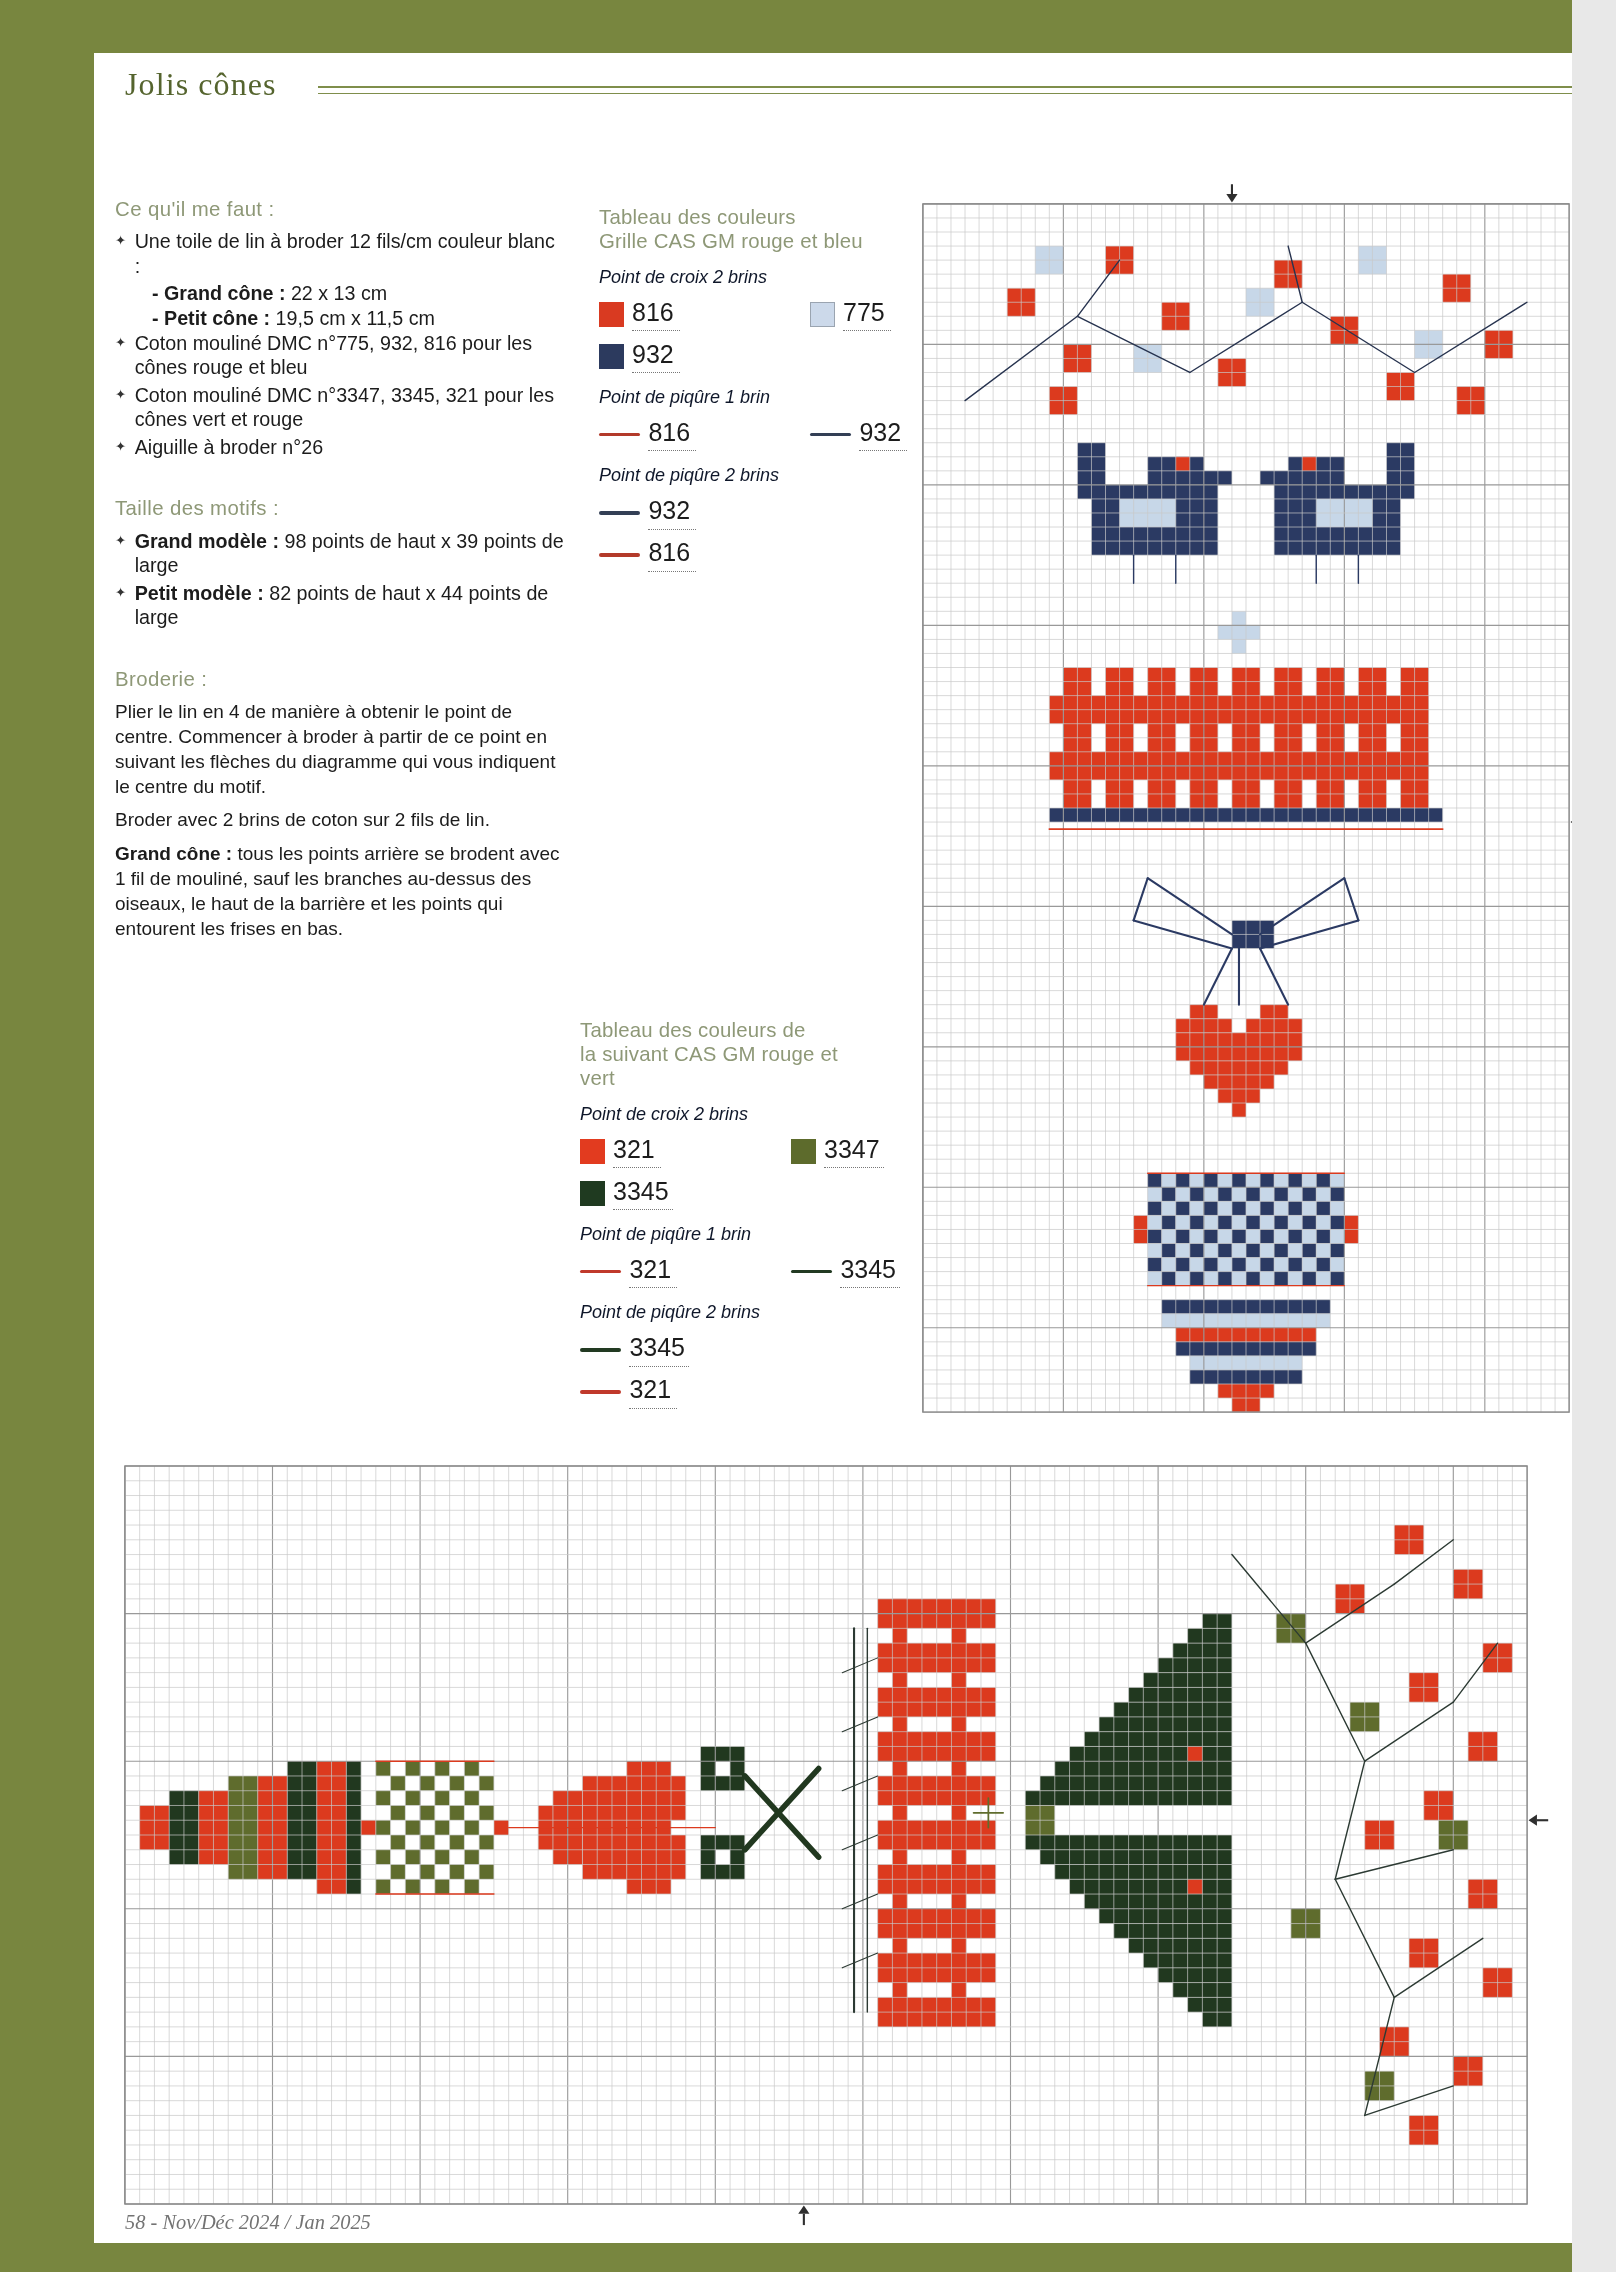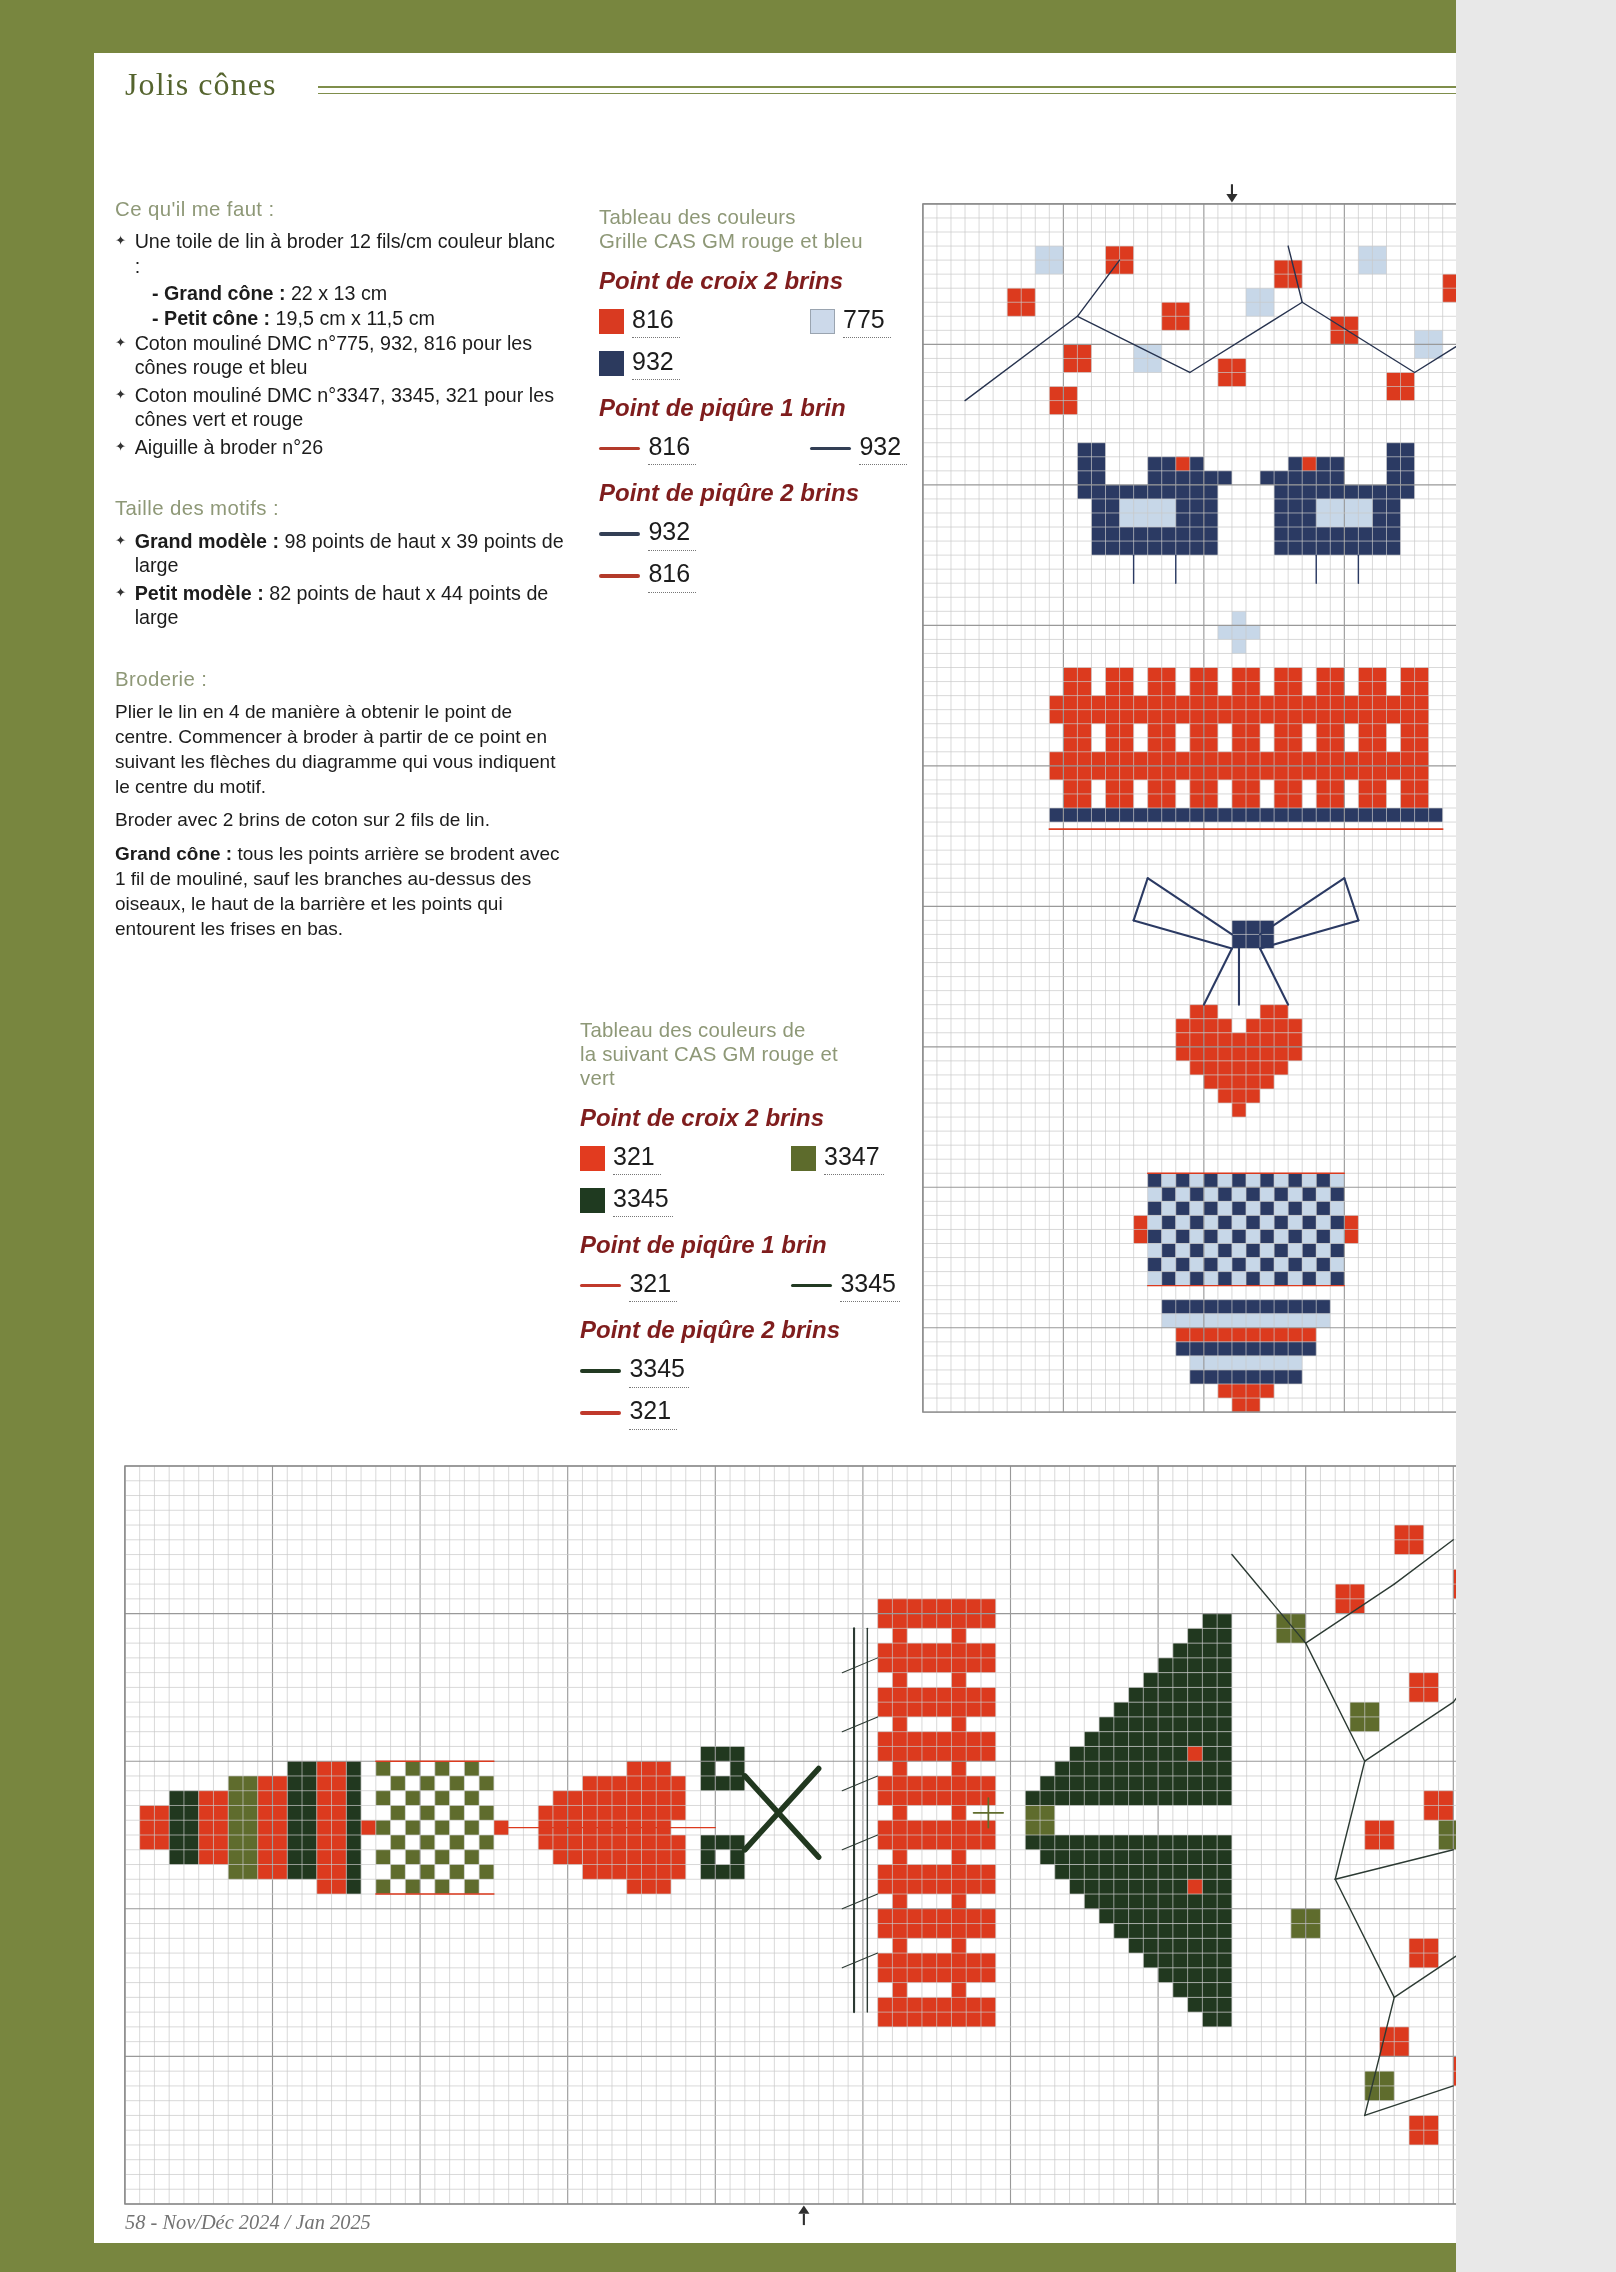"Jolis cônes" #page { width: 1456px -> 1572px }
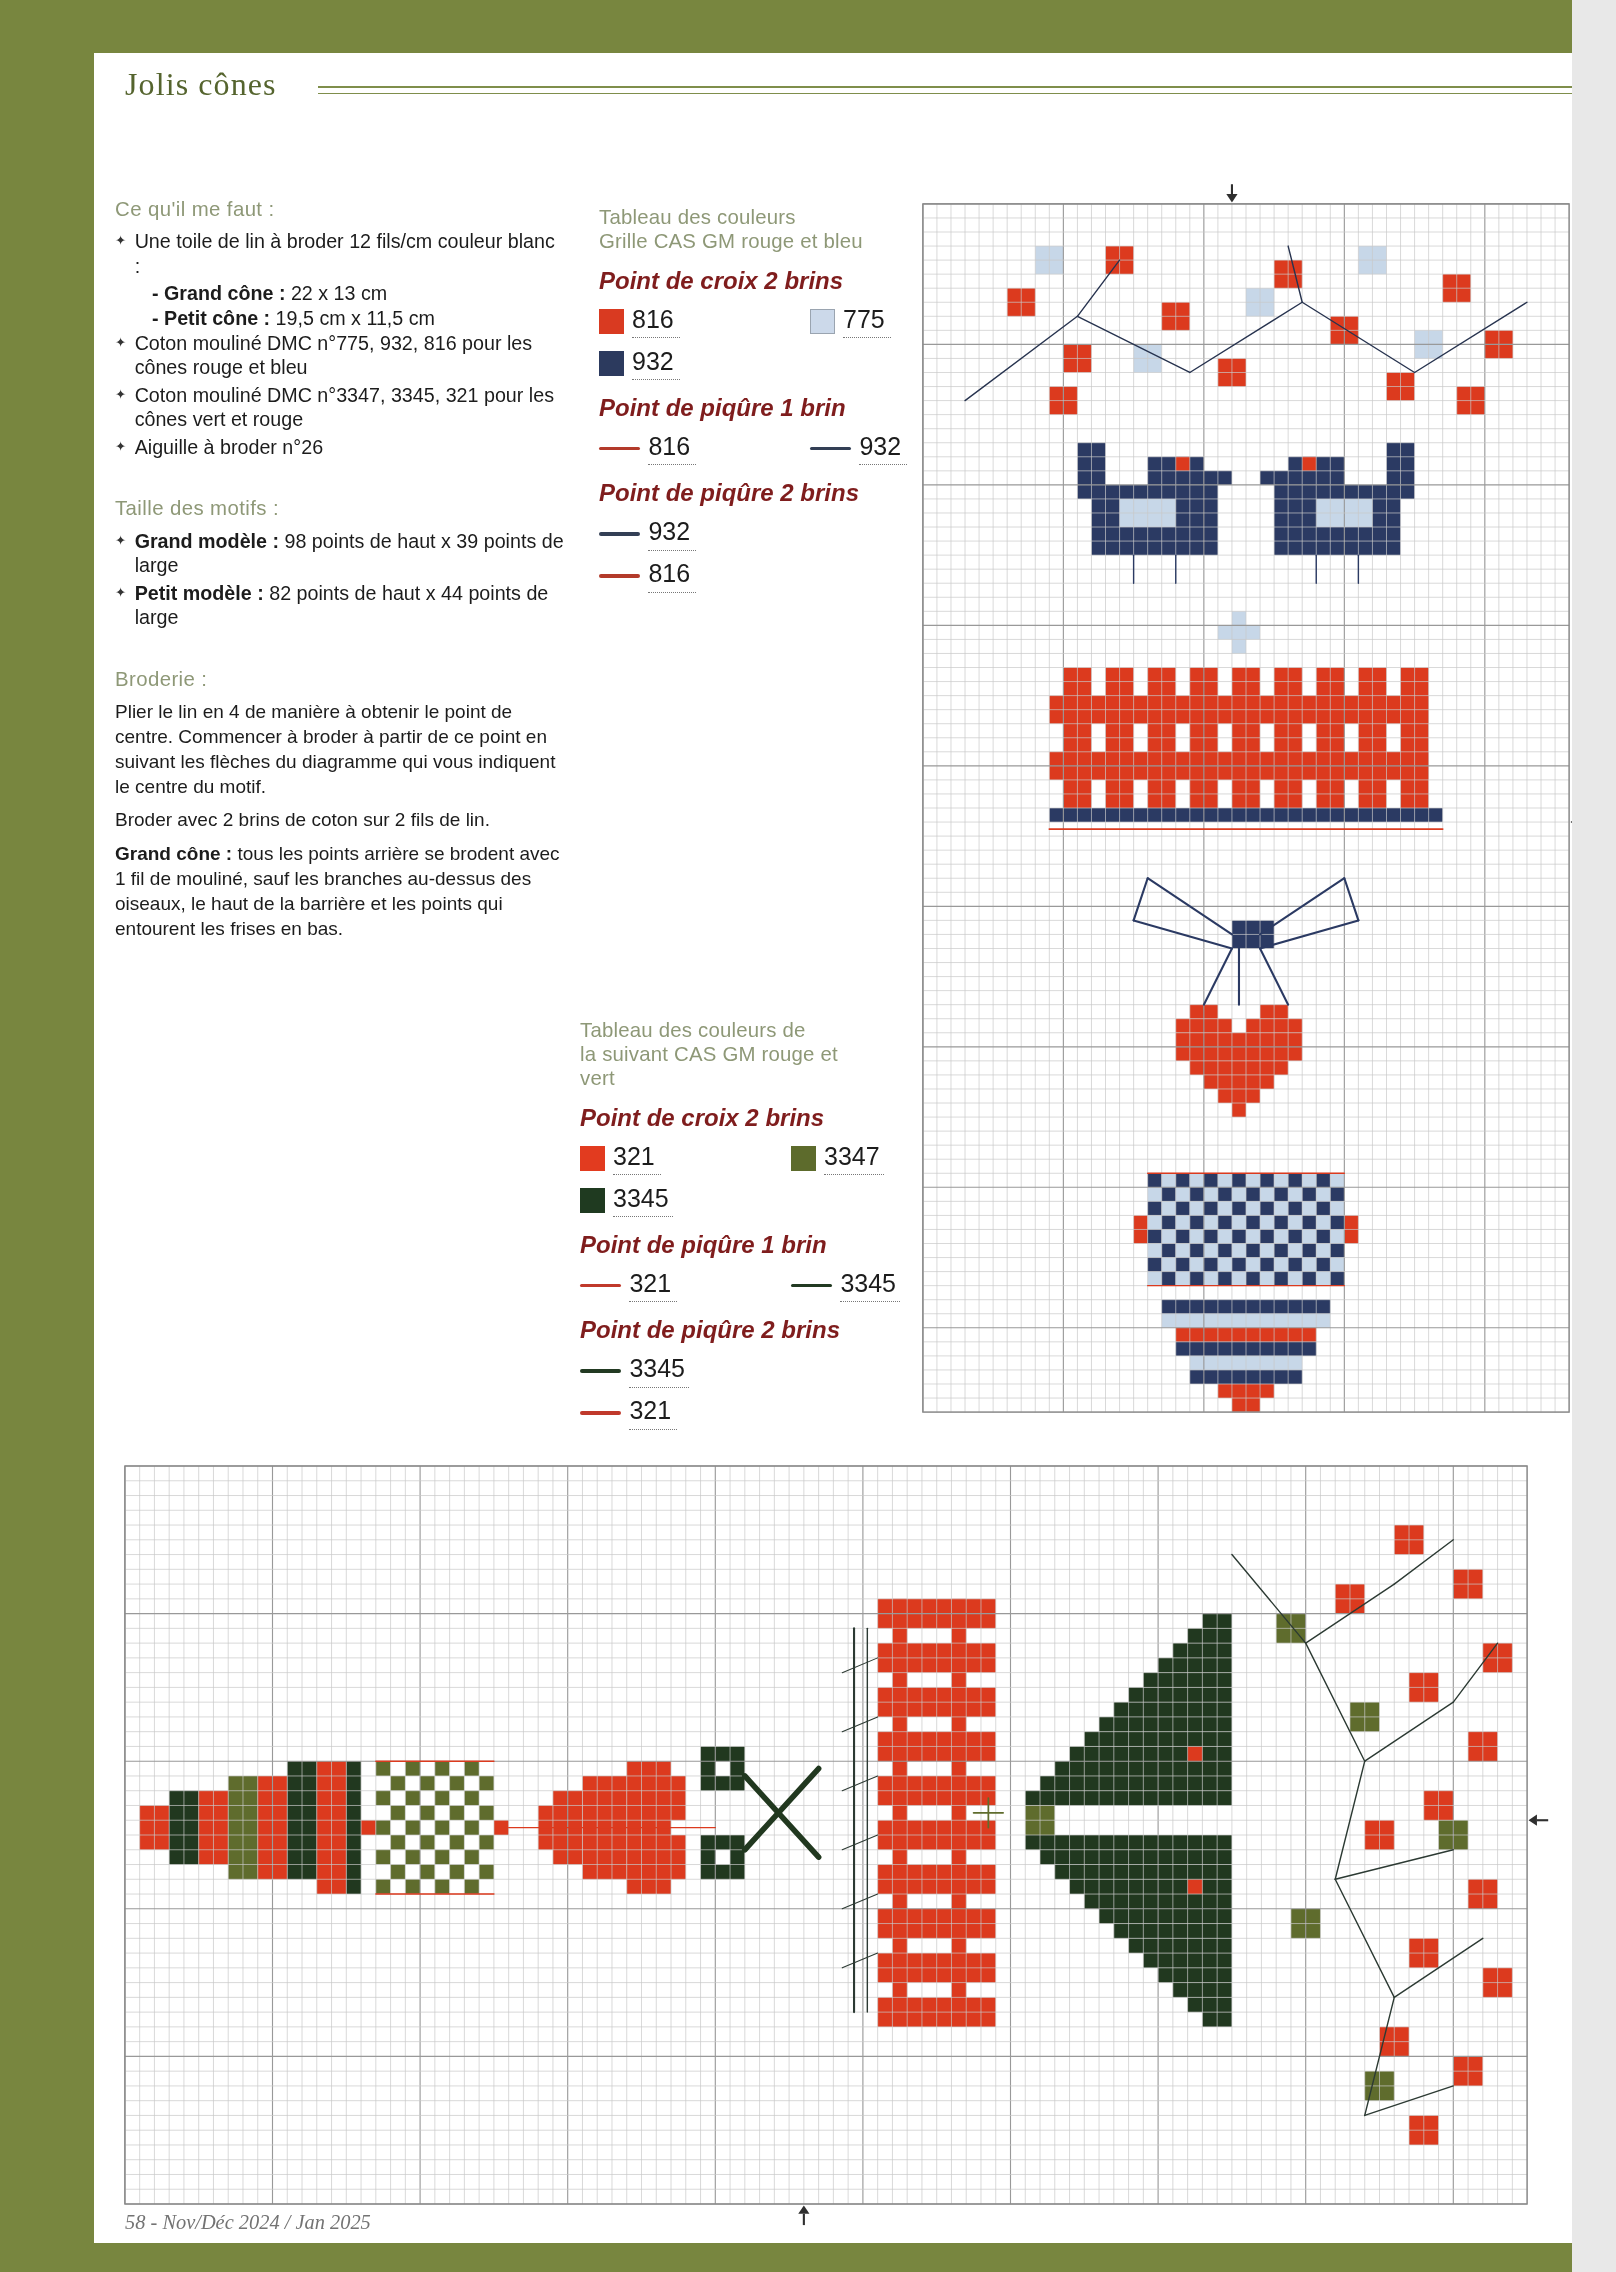"Point de croix 2 brins" .lg-heading { color: #7f1d1d -> #0f172a; font-size: 24px -> 18px; font-weight: bold -> normal }
